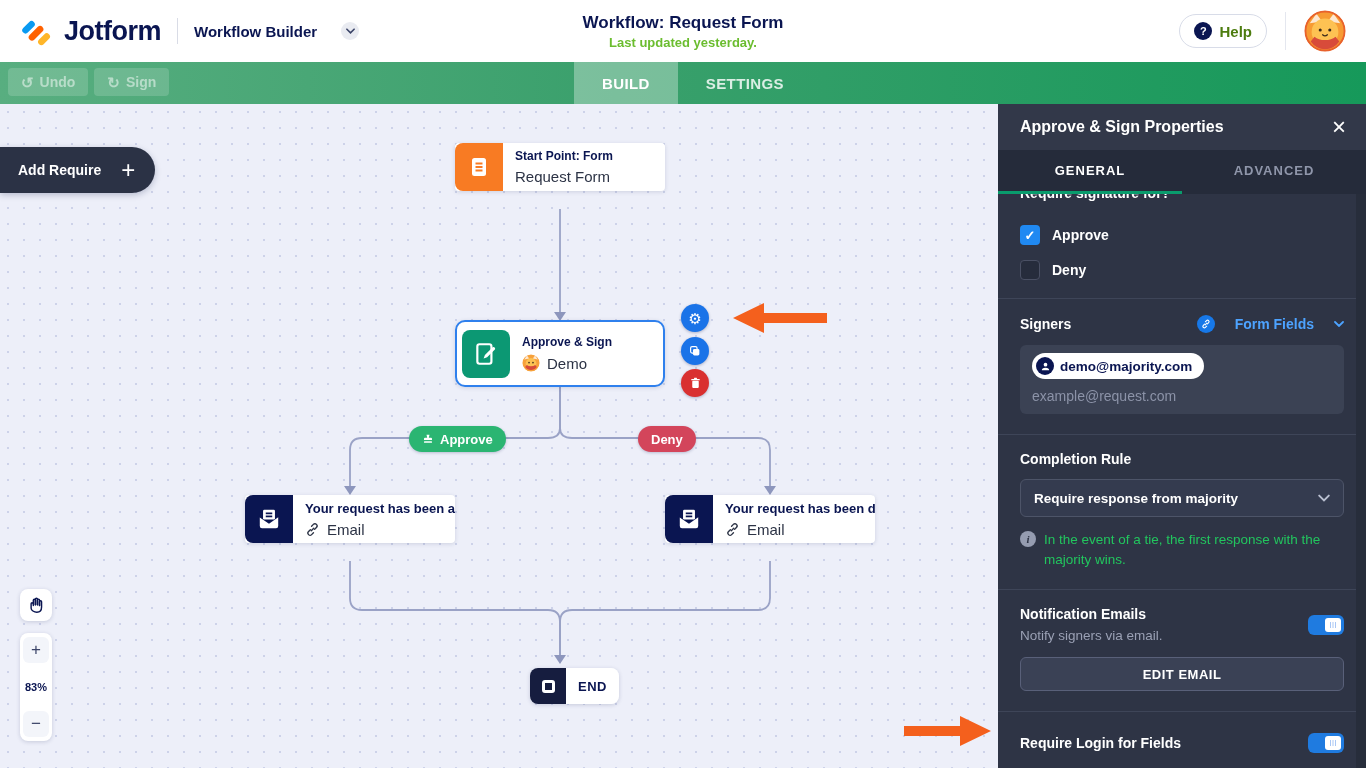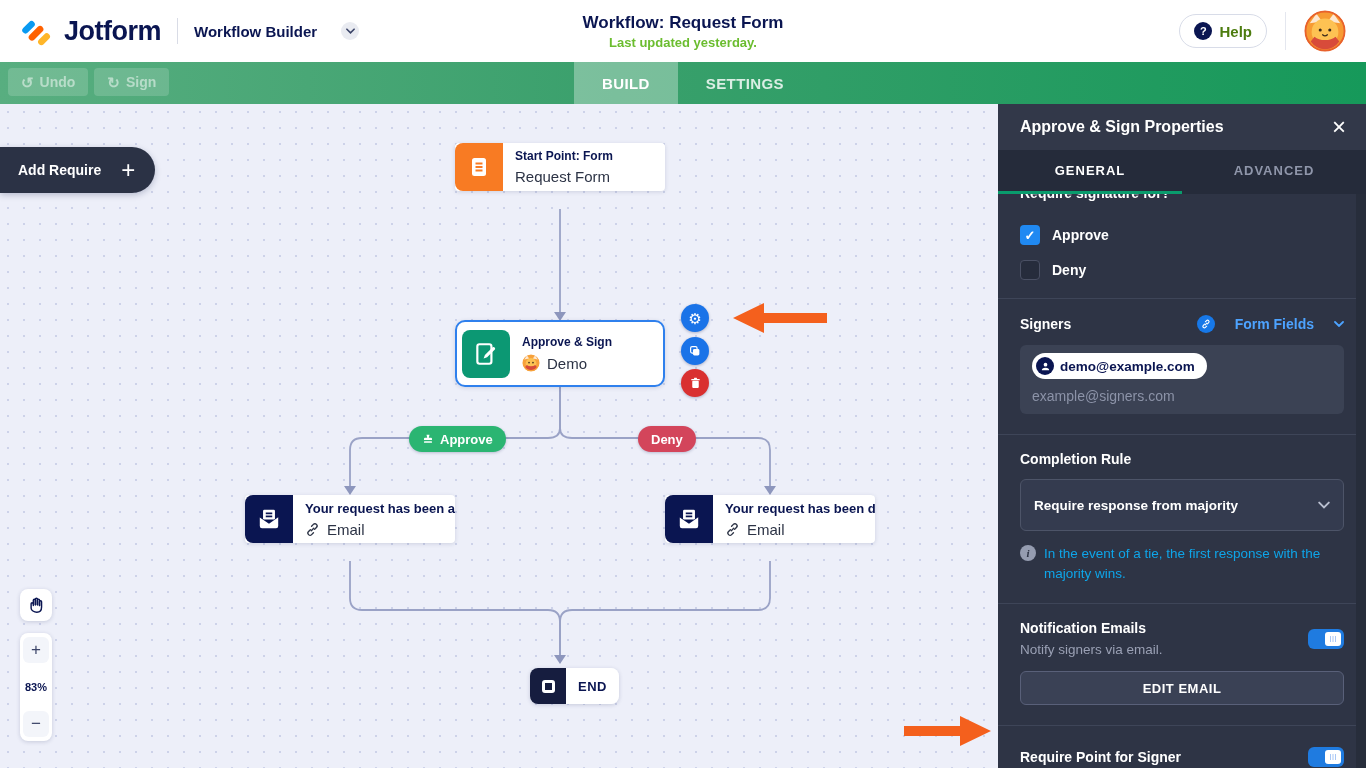"demo@example.com" span.chip-text { text: demo@example.com -> demo@majority.com }
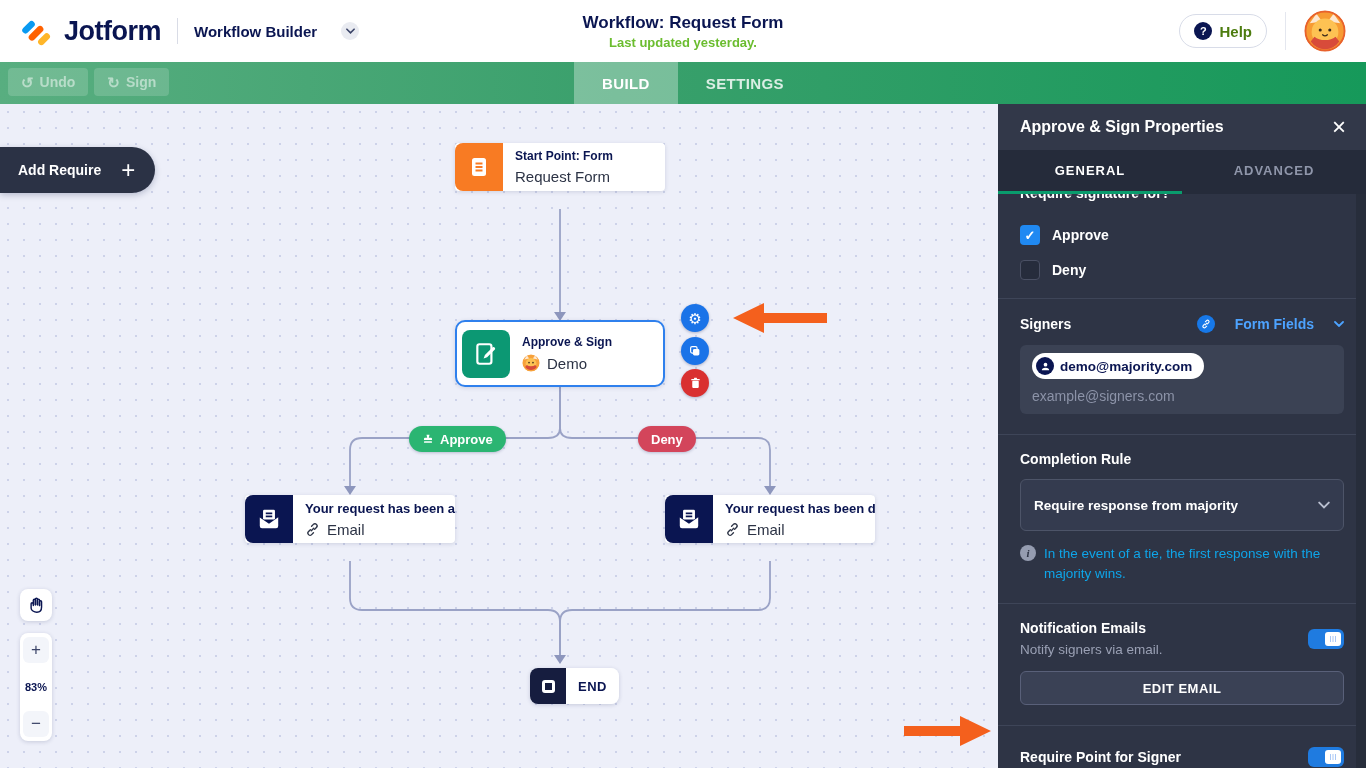"example@signers.com" div.signer-ph { text: example@signers.com -> example@request.com }
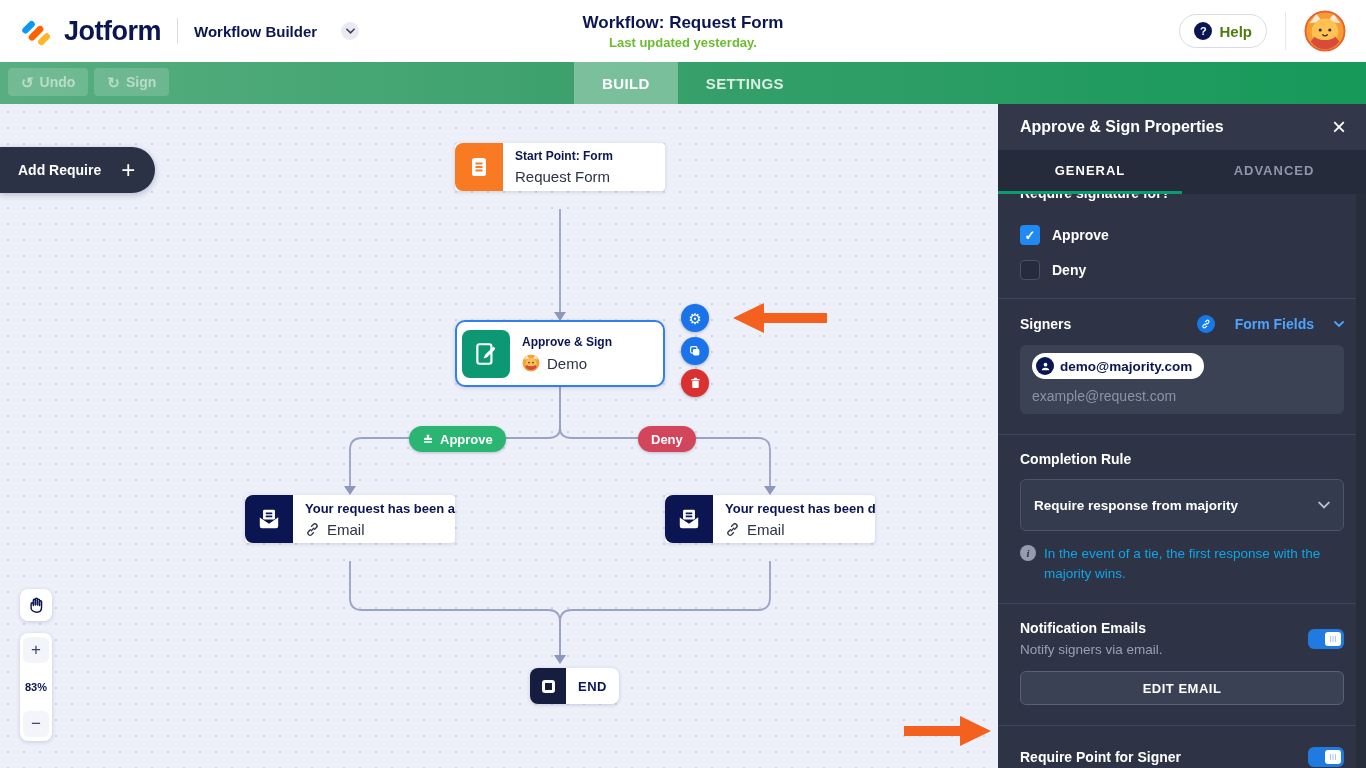"Require response from majority" .dropdown { height: 52px -> 38px }
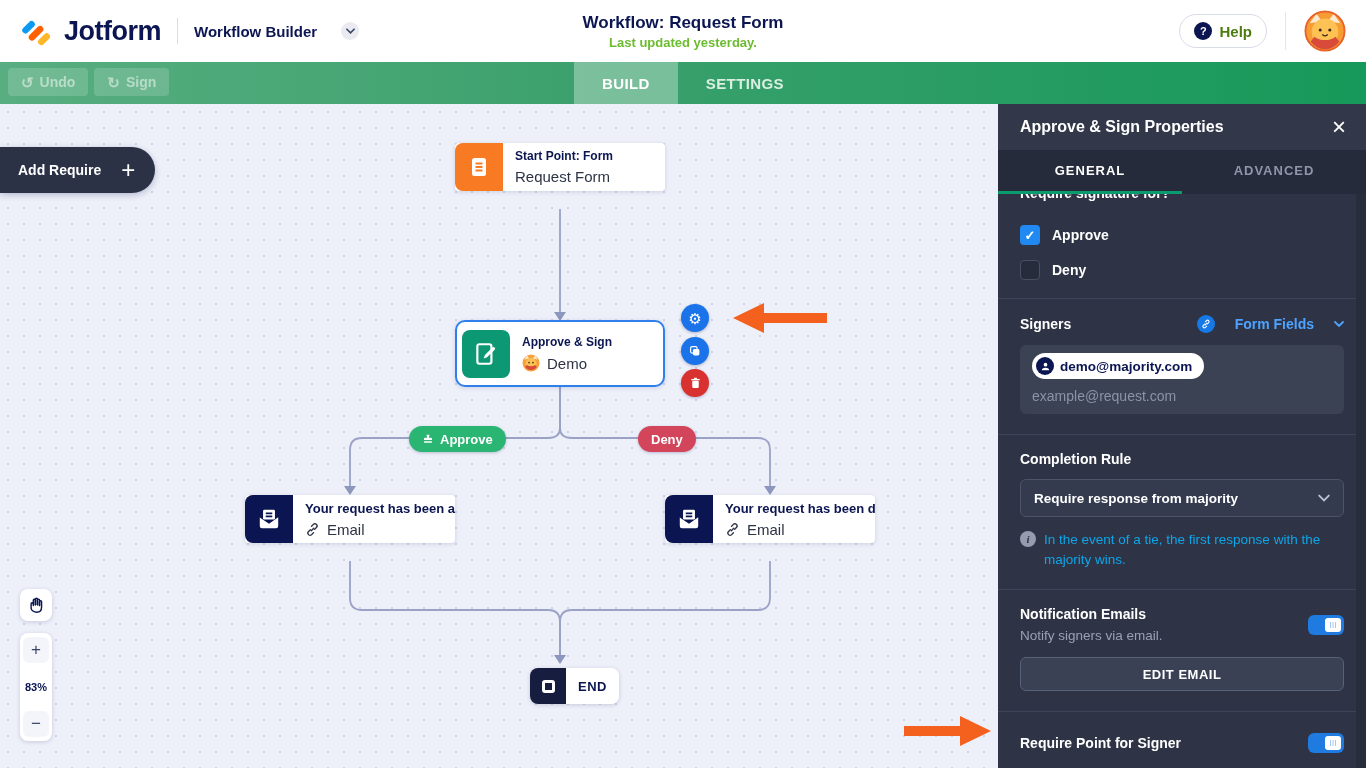"In the event of a" .info-text { color: #0ea5e9 -> #22c55e }
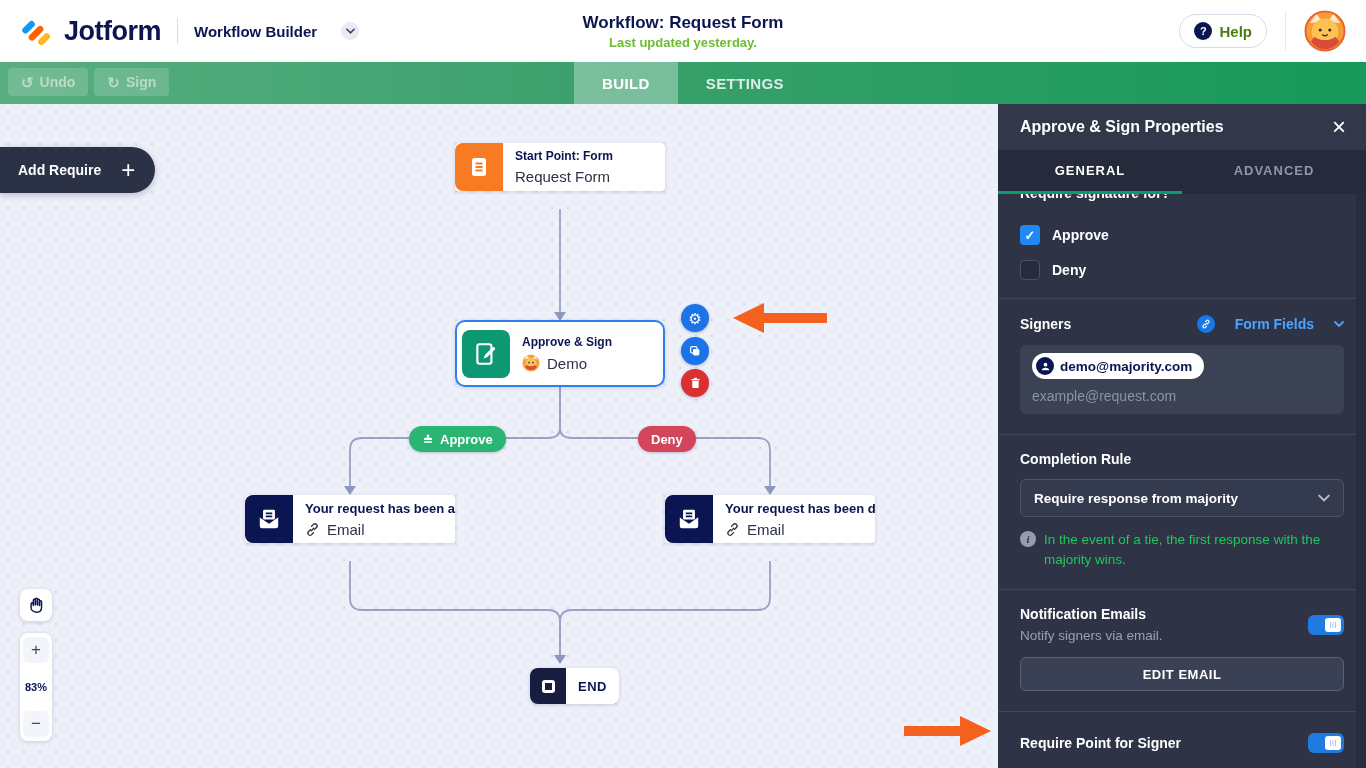"Require Point for Signer" span.sec-label { text: Point for Signer -> Login for Fields }
